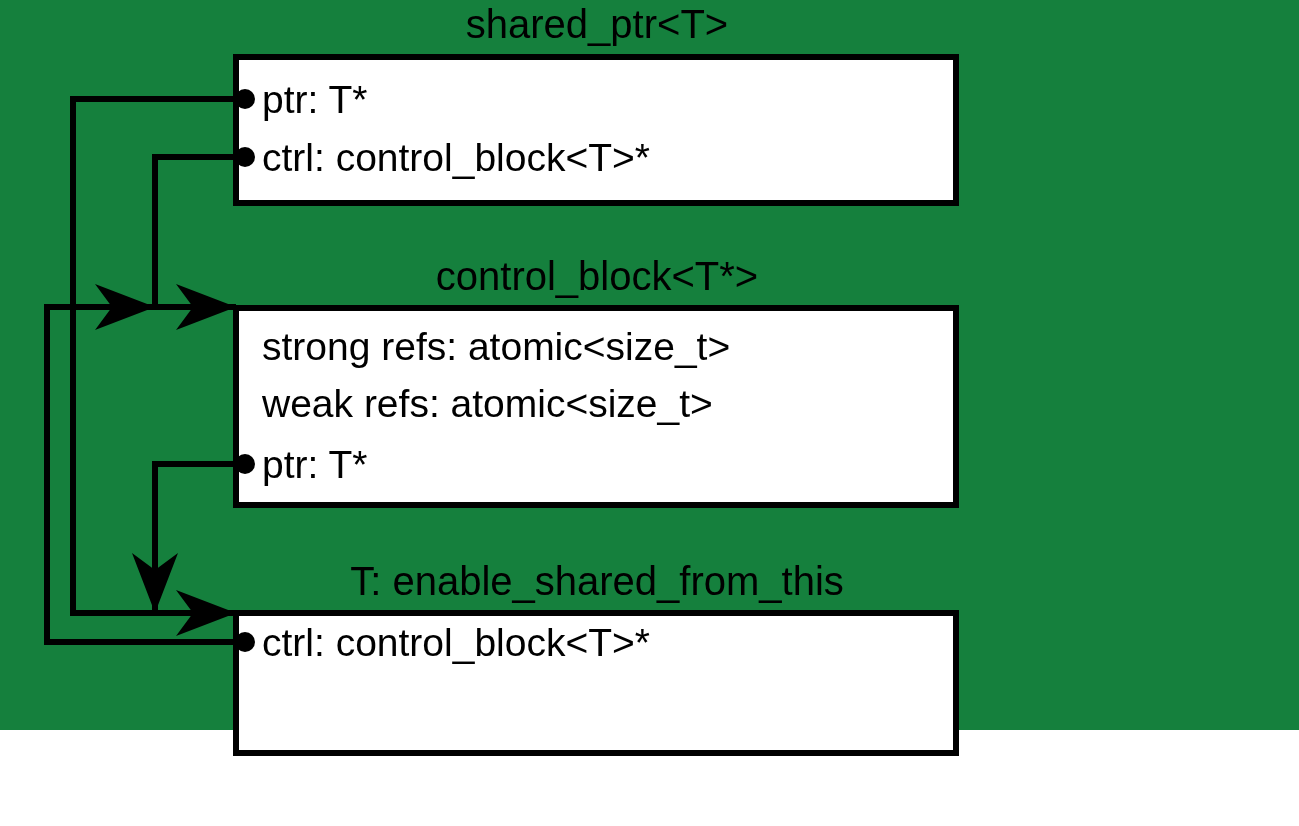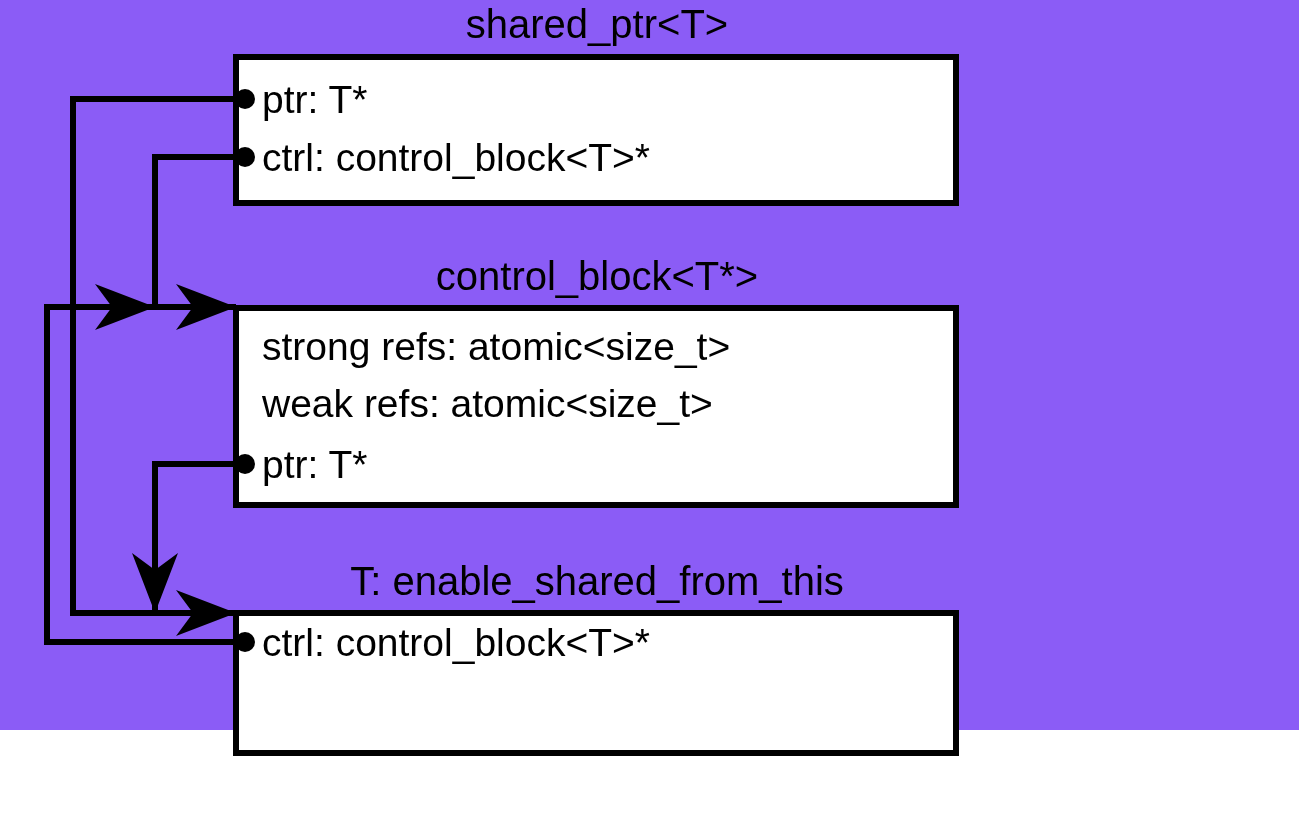"shared_ptr<T>" #diagram-root { background: #8b5cf6 -> #15803d }
